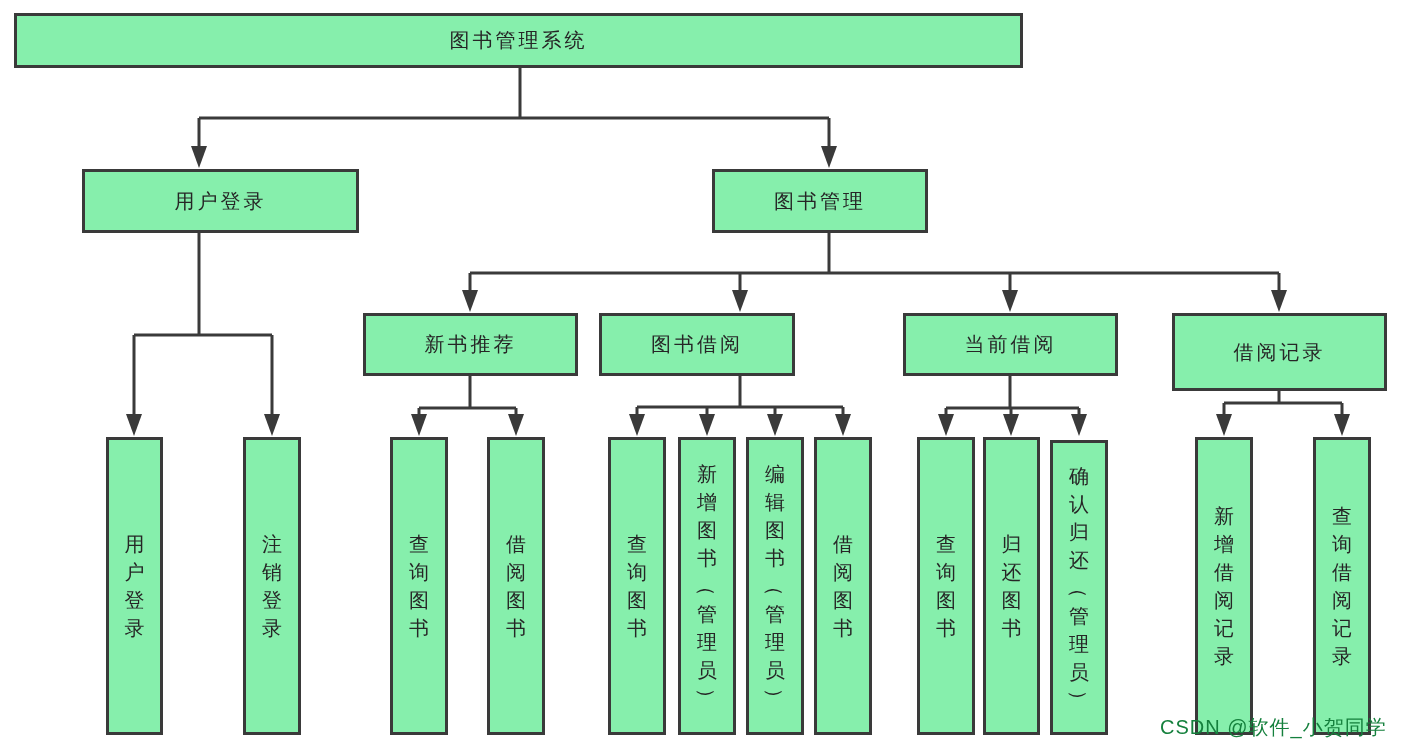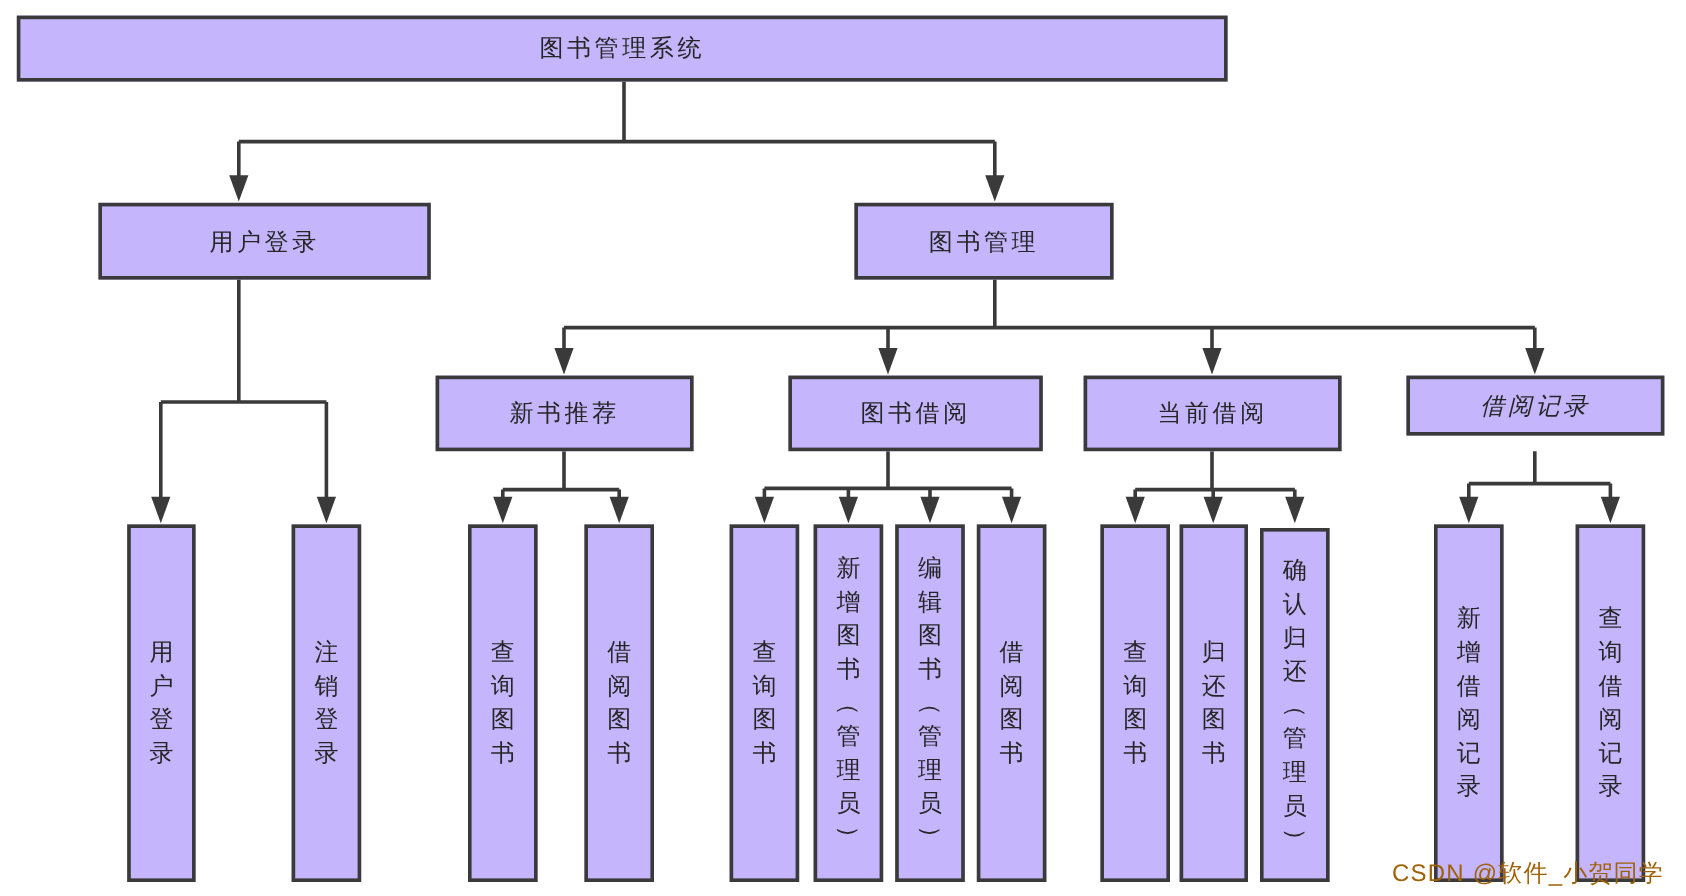"图书管理系统" .node { background: #c4b5fd -> #86efac }
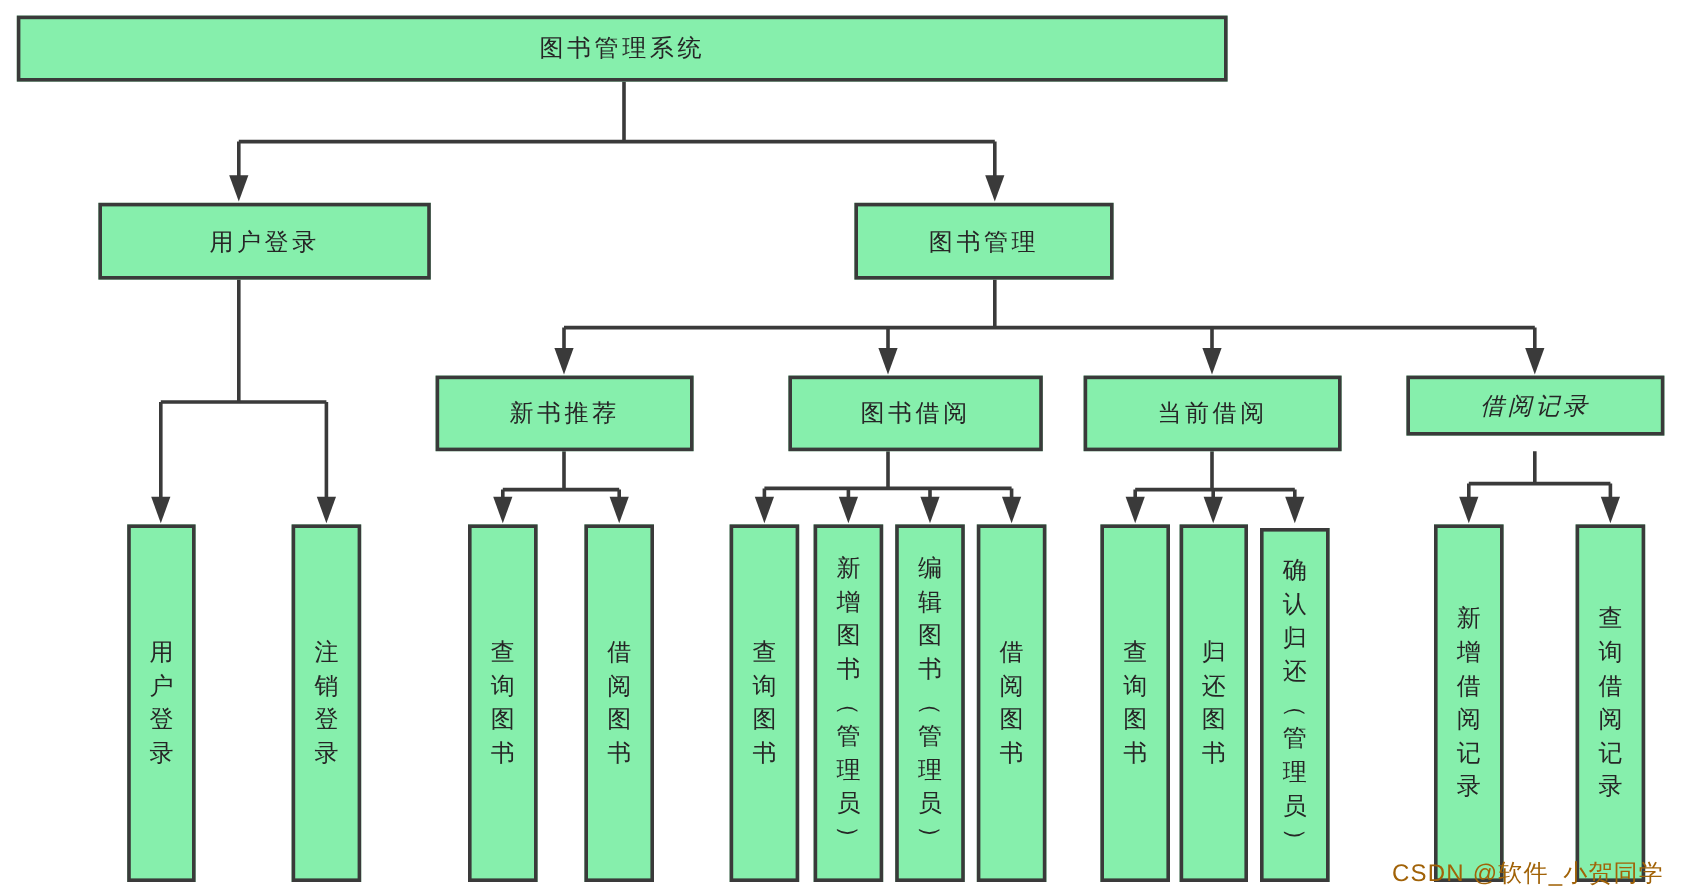"图书借阅" div.node { left: 657px -> 599px; width: 212px -> 196px }
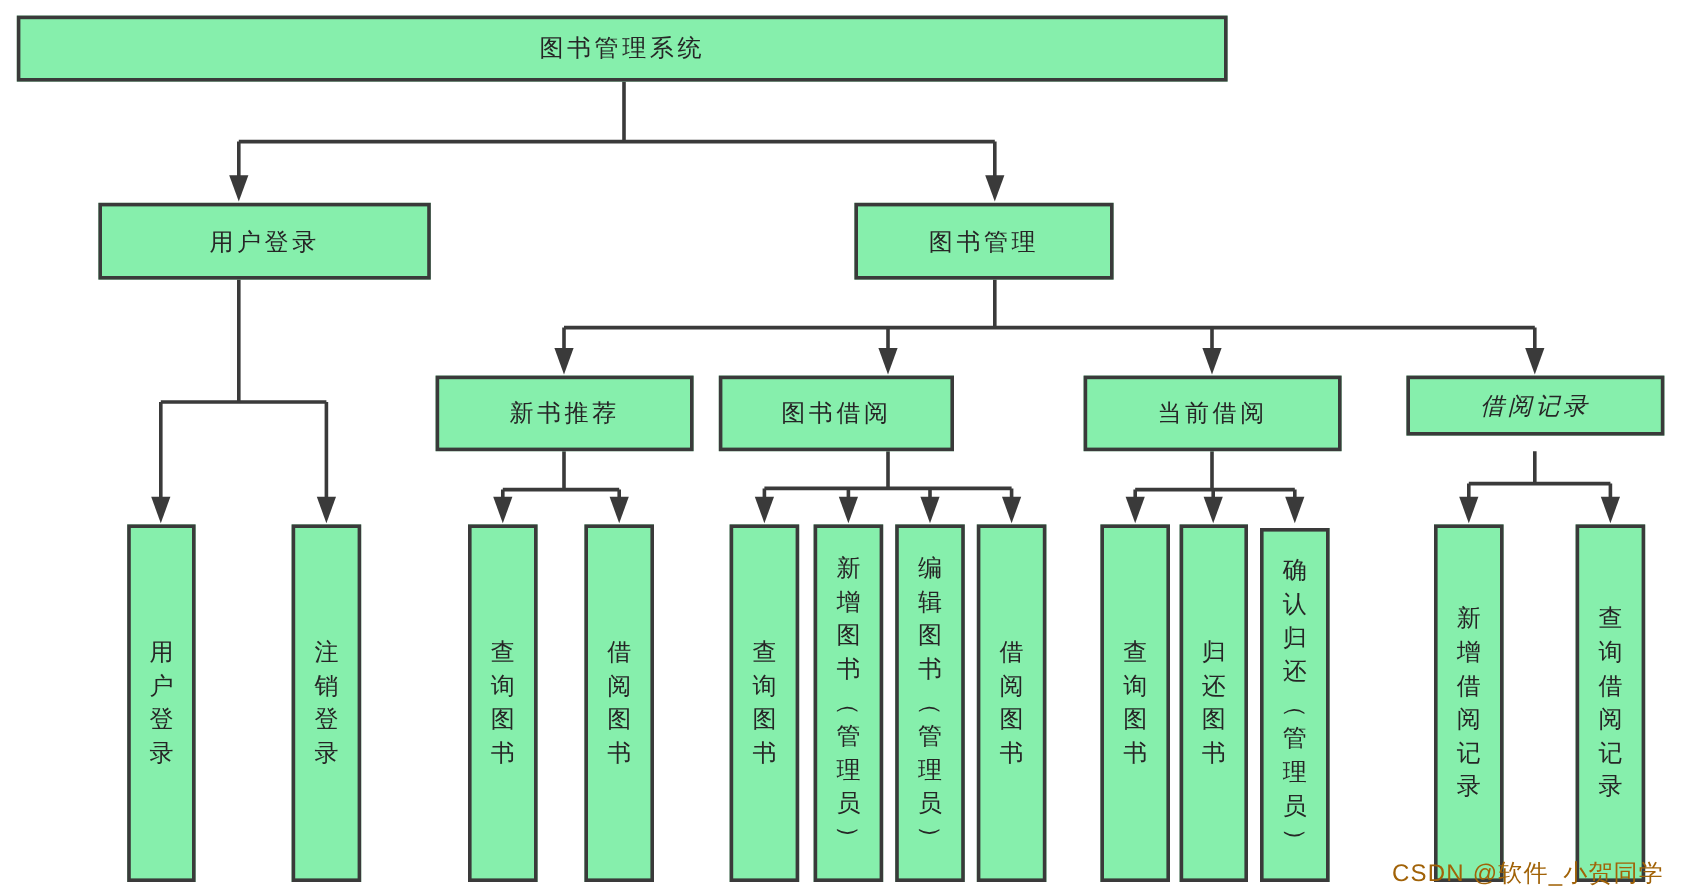"借阅记录" div.node { font-style: italic -> none; height: 50px -> 78px }
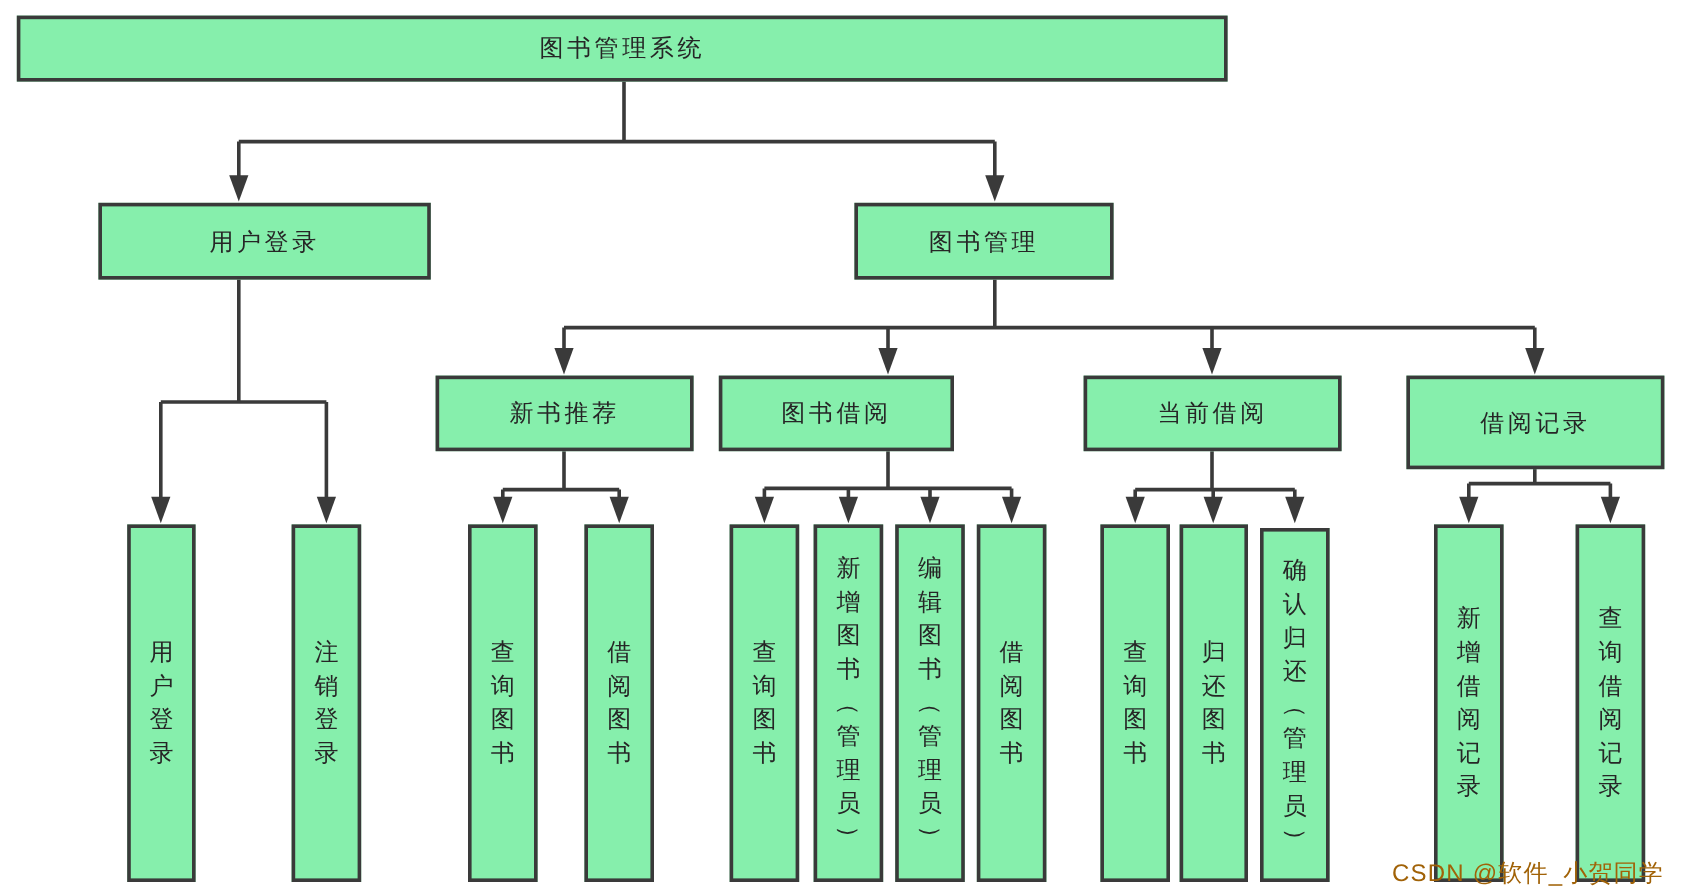"CSDN @软件_小贺同学" .watermark { color: #a16207 -> #15803d }
